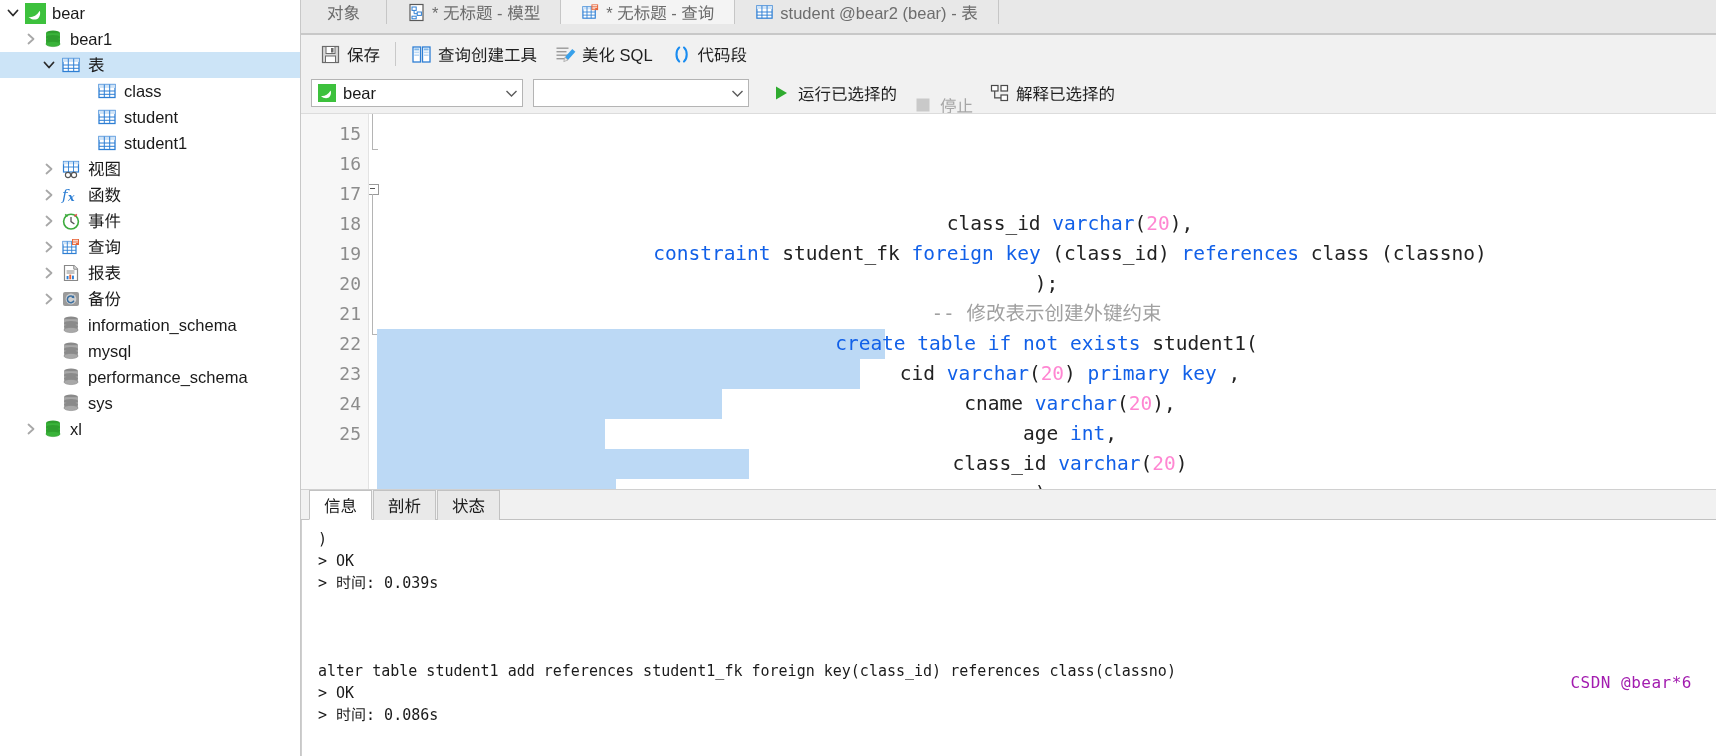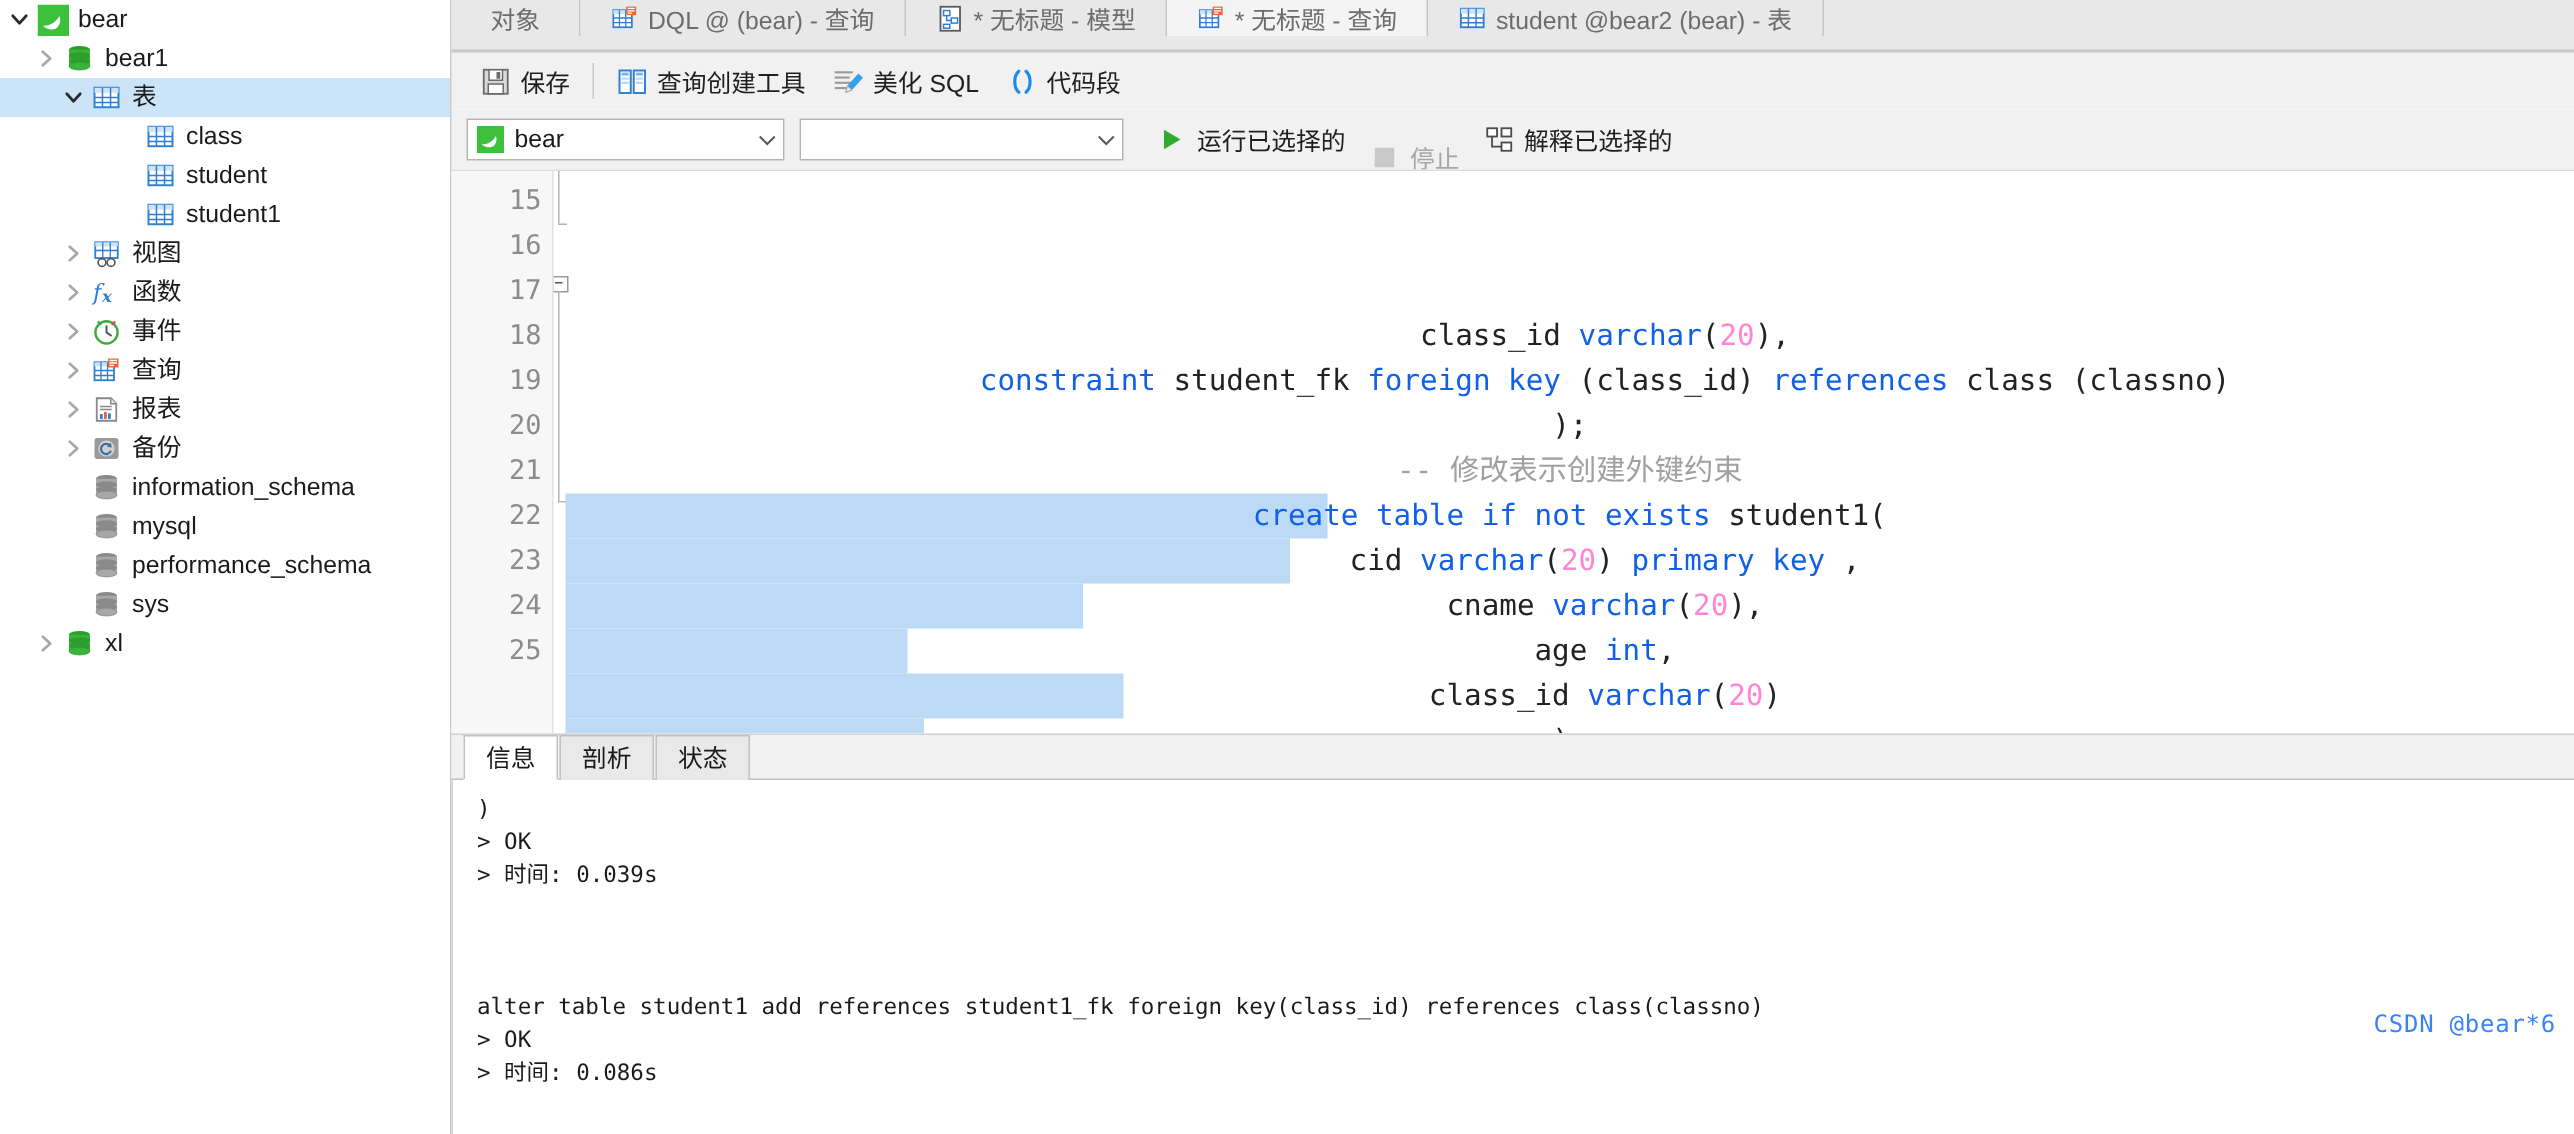"DQL @ (bear) - 查询" div.tab { html: <div> <span> <svg> <rect></rect> <rect></rect> <path></path> <rect></rect> <path></path> </svg> </span> <span>DQL @ (bear) - 查询</span> </div> -> none }
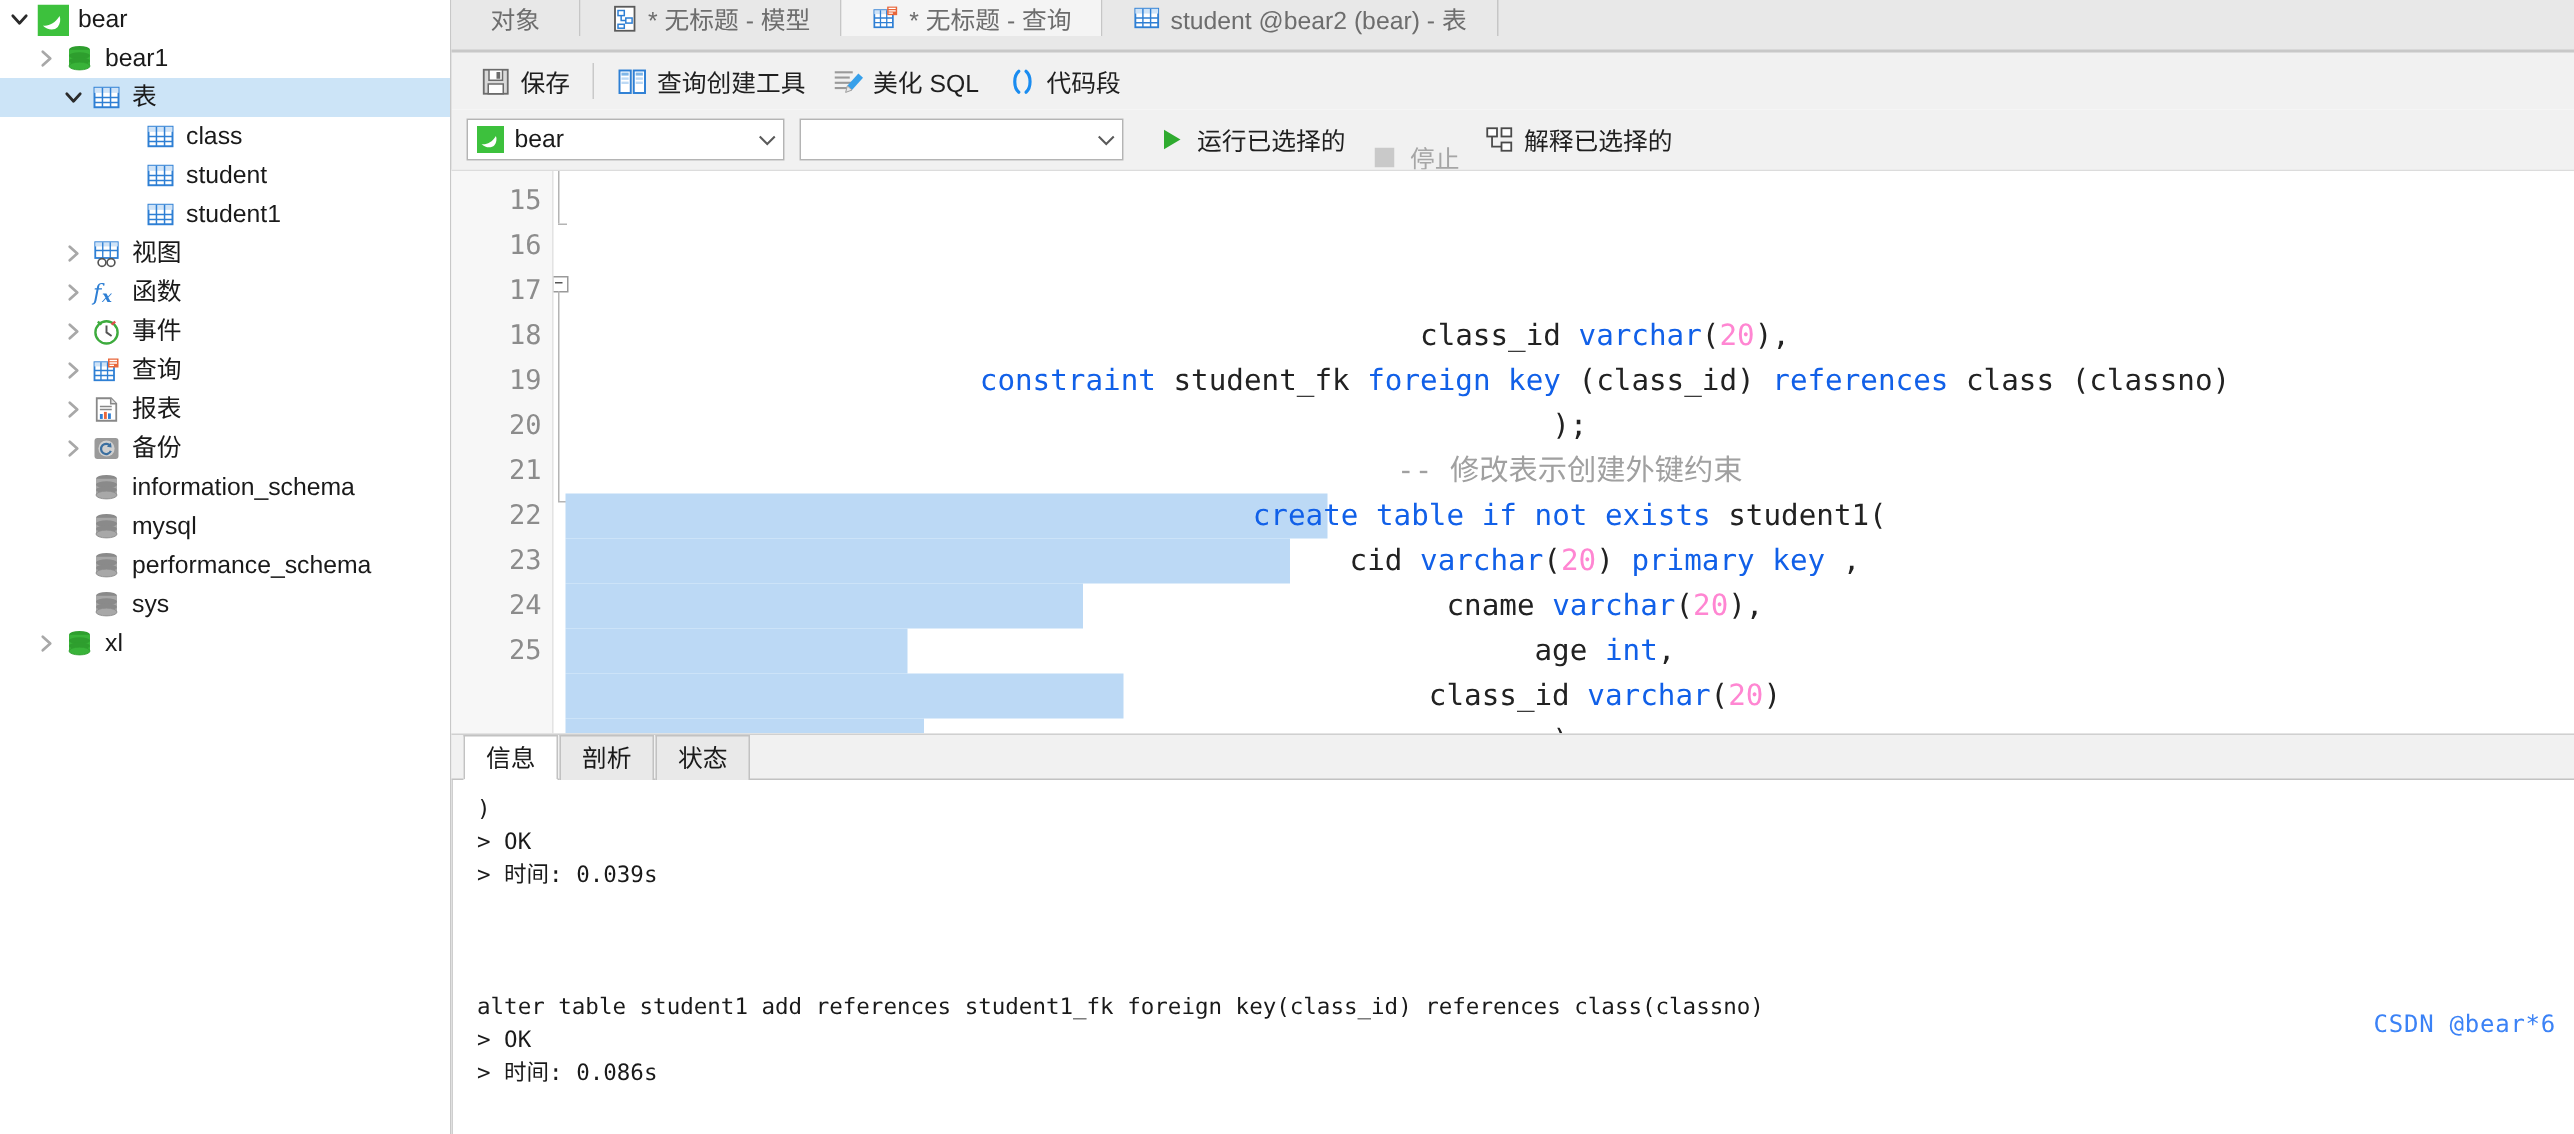"CSDN @bear*6" .watermark { color: #3b82f6 -> #a21caf; right: 12px -> 24px }
